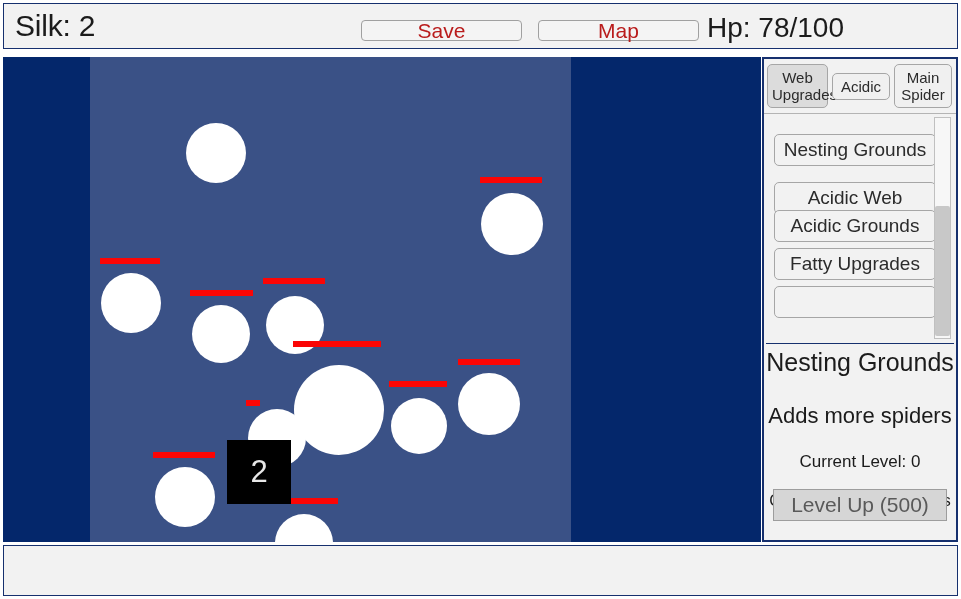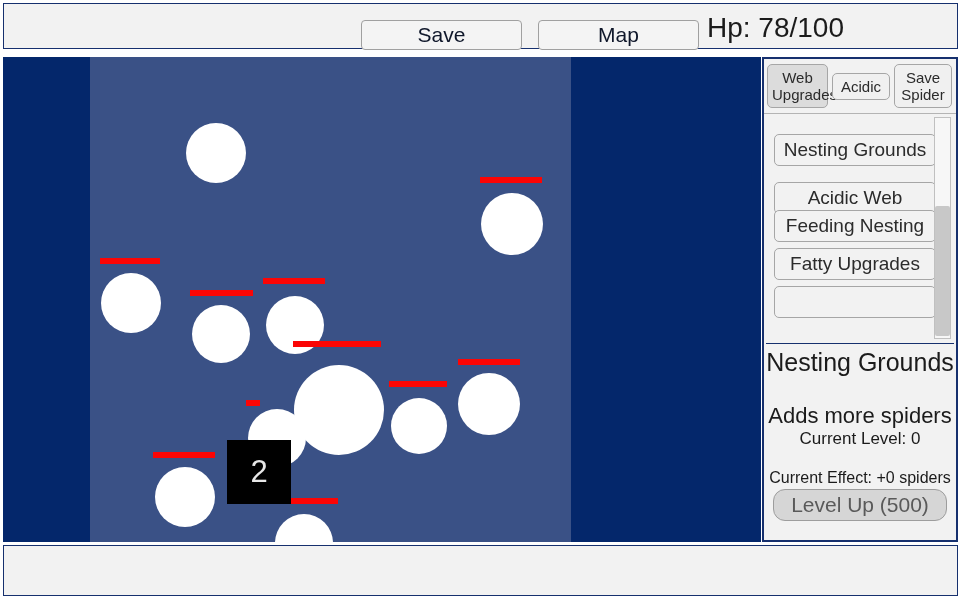"Silk: 2" div.silk-label { html: none -> <div>Silk: 2</div> }
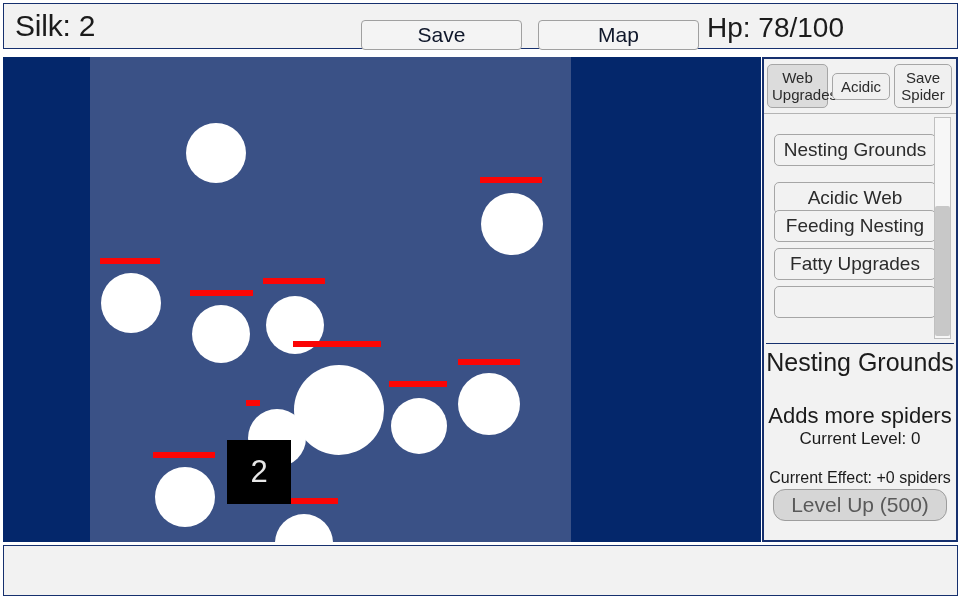"Save" .topbtn { color: #0f172a -> #b91c1c; height: 30px -> 21px }
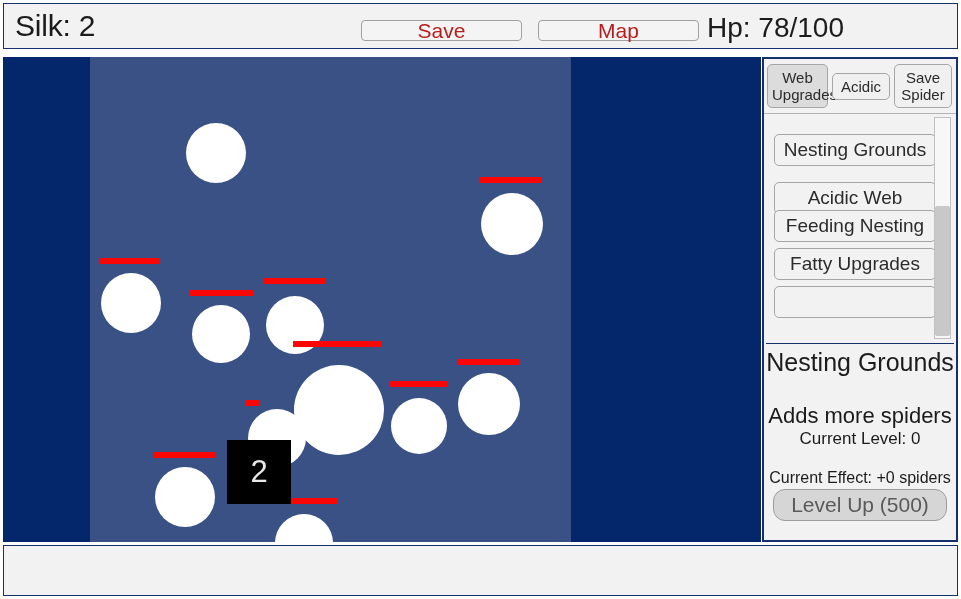"Save Spider" div.tab { text: Save -> Main }
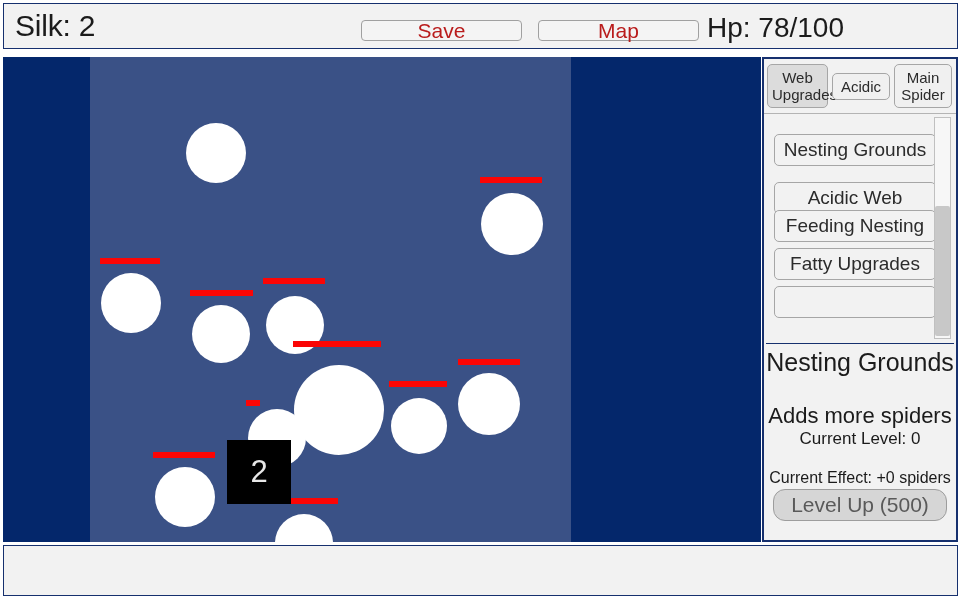"Feeding Nesting" div.upgrade-btn { text: Feeding Nesting -> Acidic Grounds }
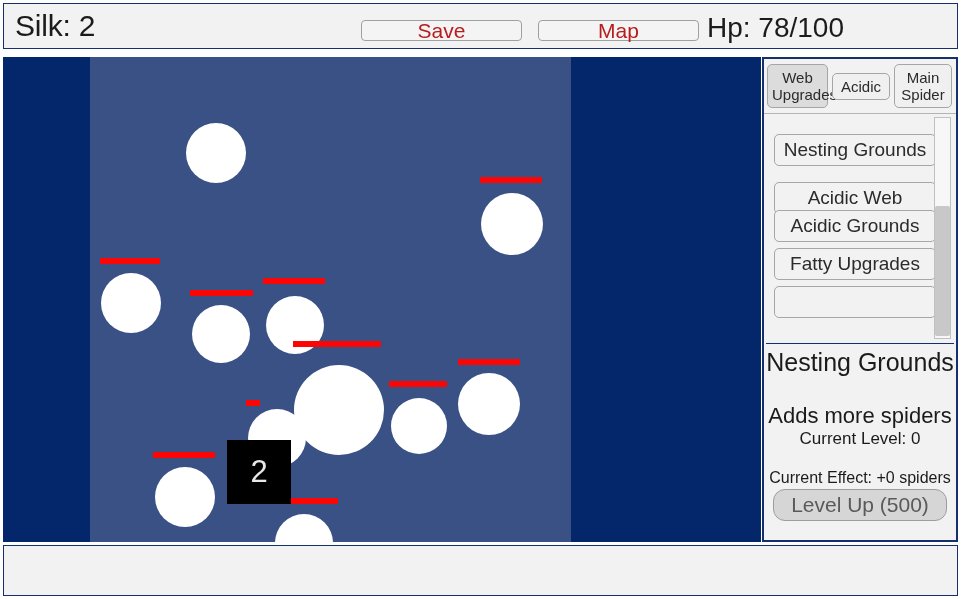"Current Level: 0" .detail-level { margin-top: none -> 23px }
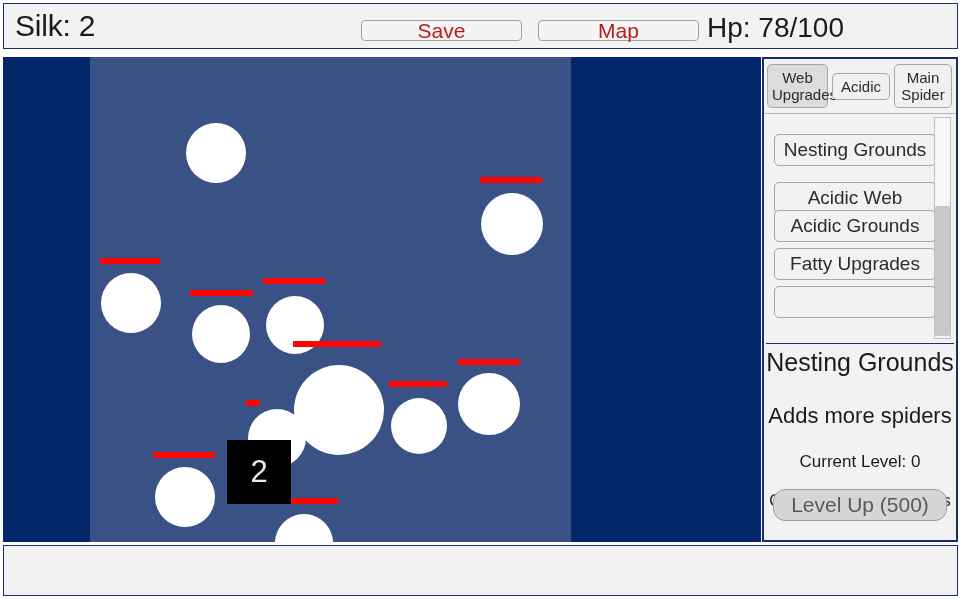"Level Up (500)" #level-up-button { border-radius: 12px -> 0 }
